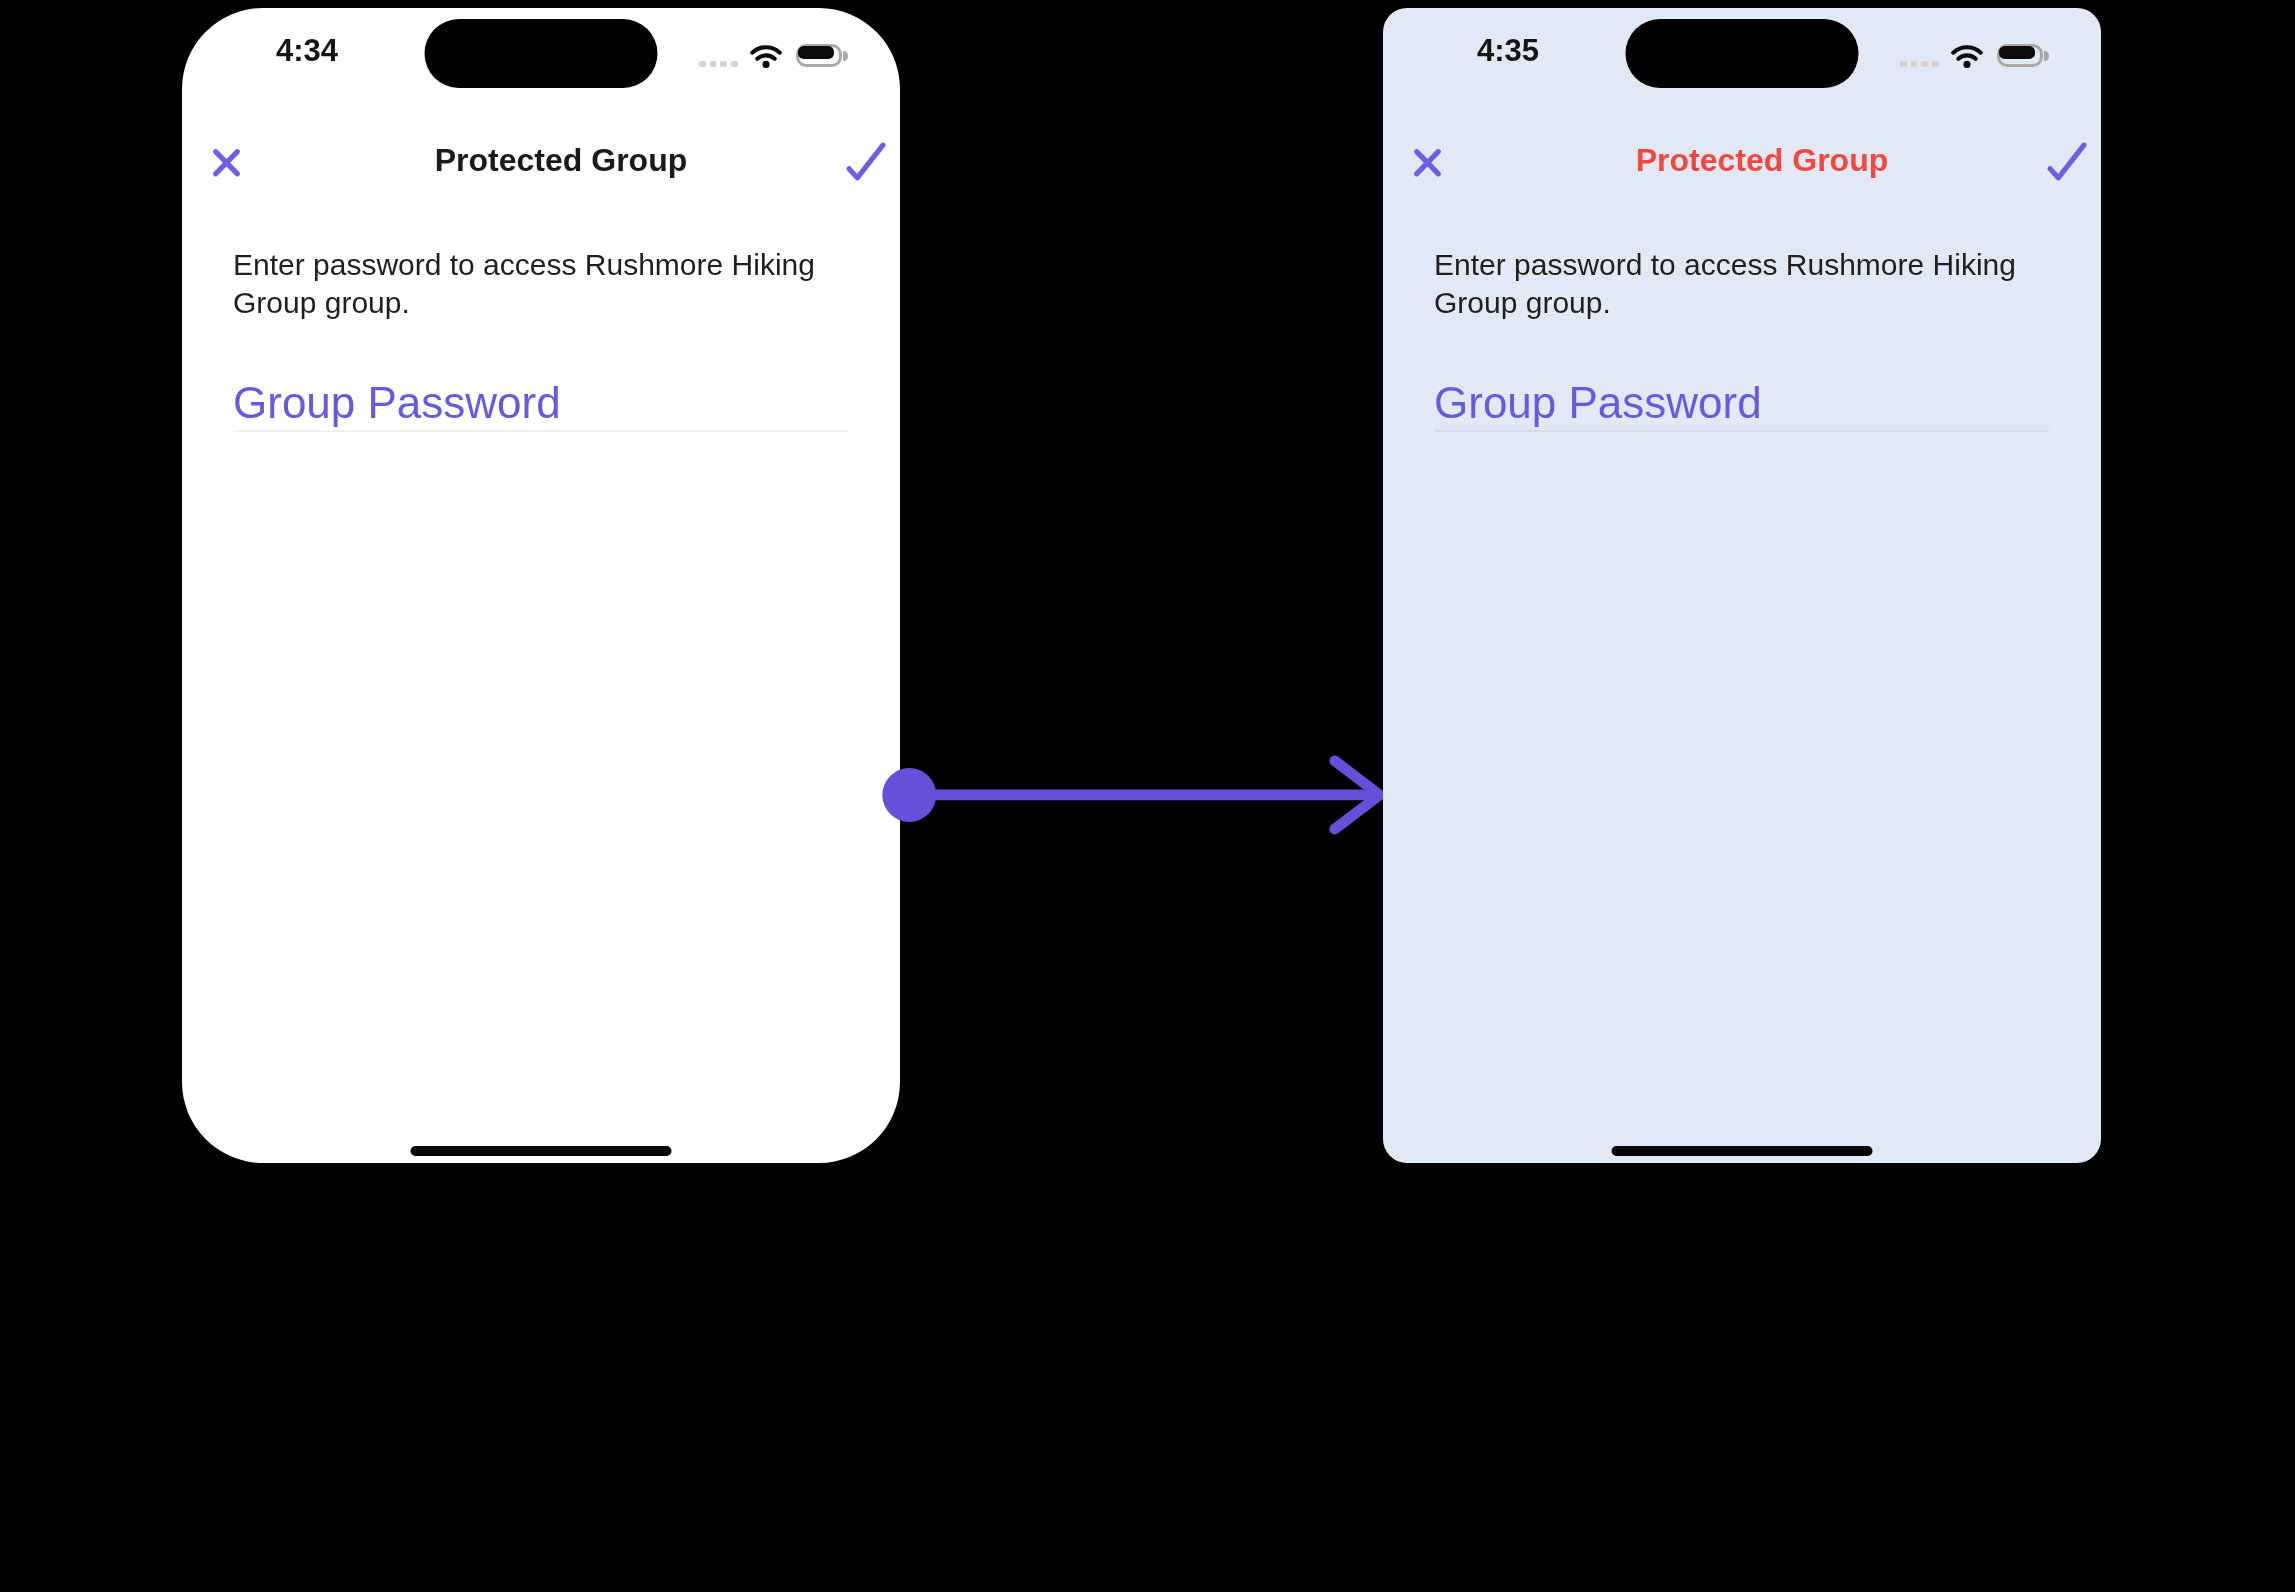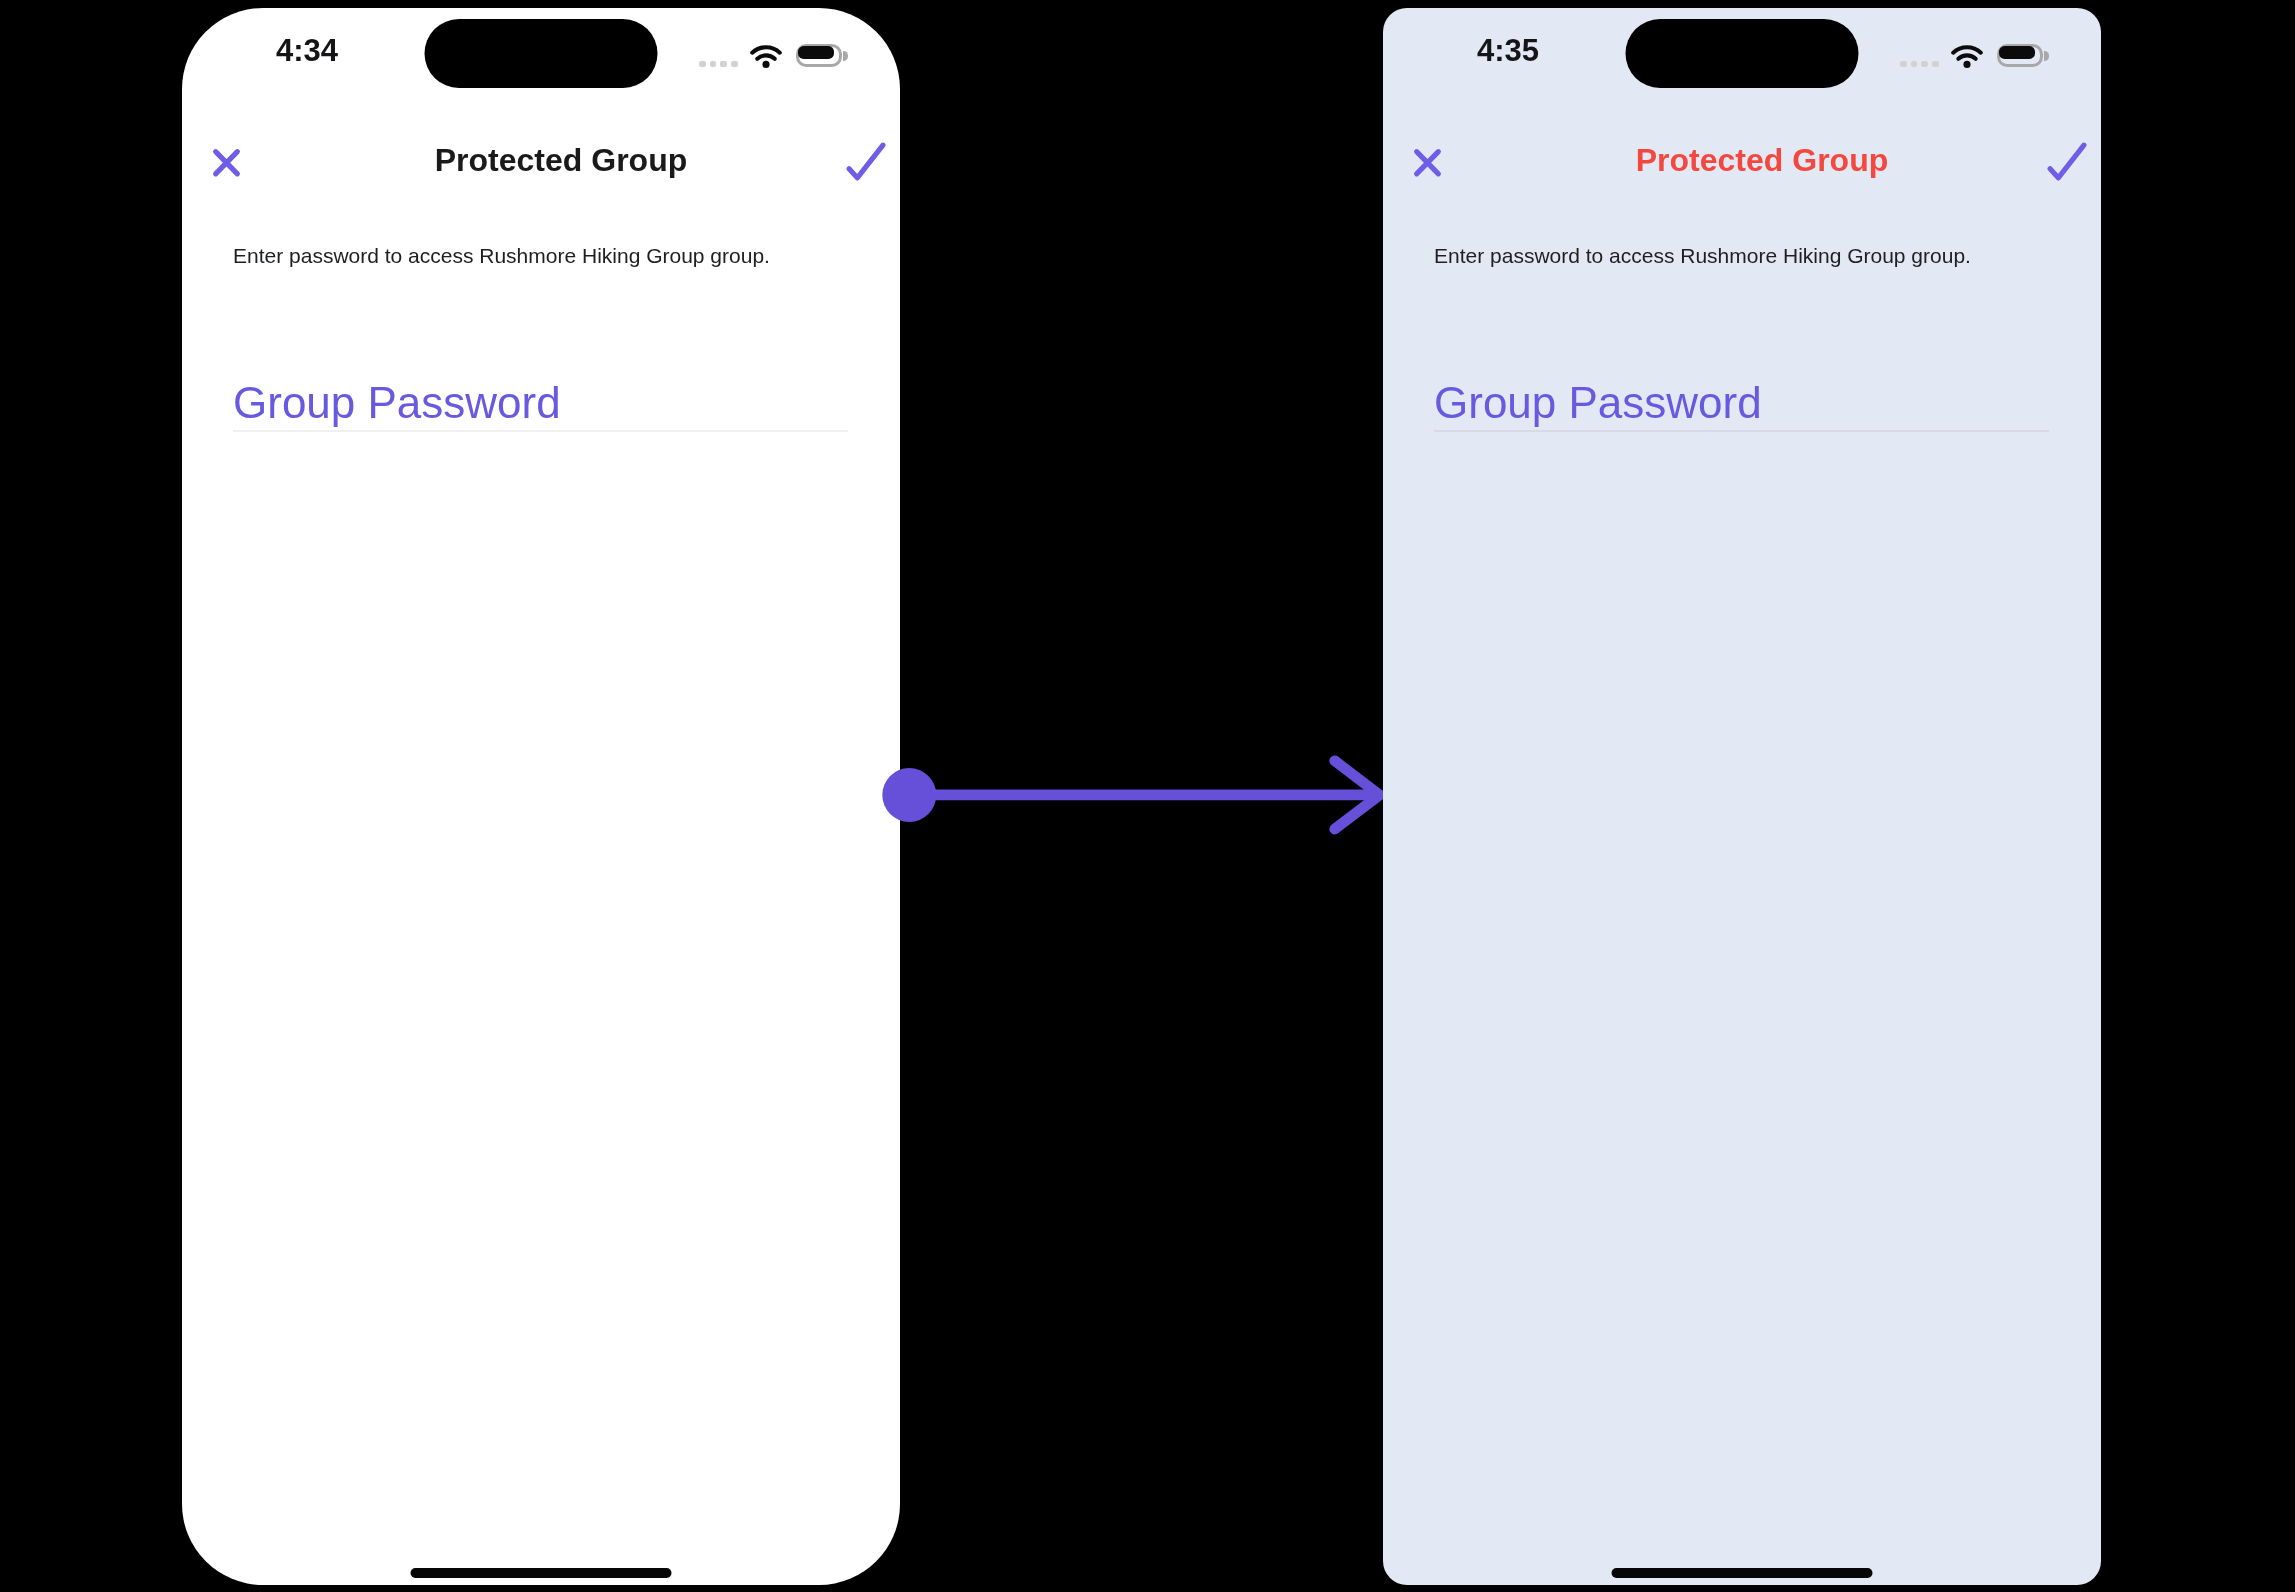"4:34" .phone { height: 1577px -> 1155px }
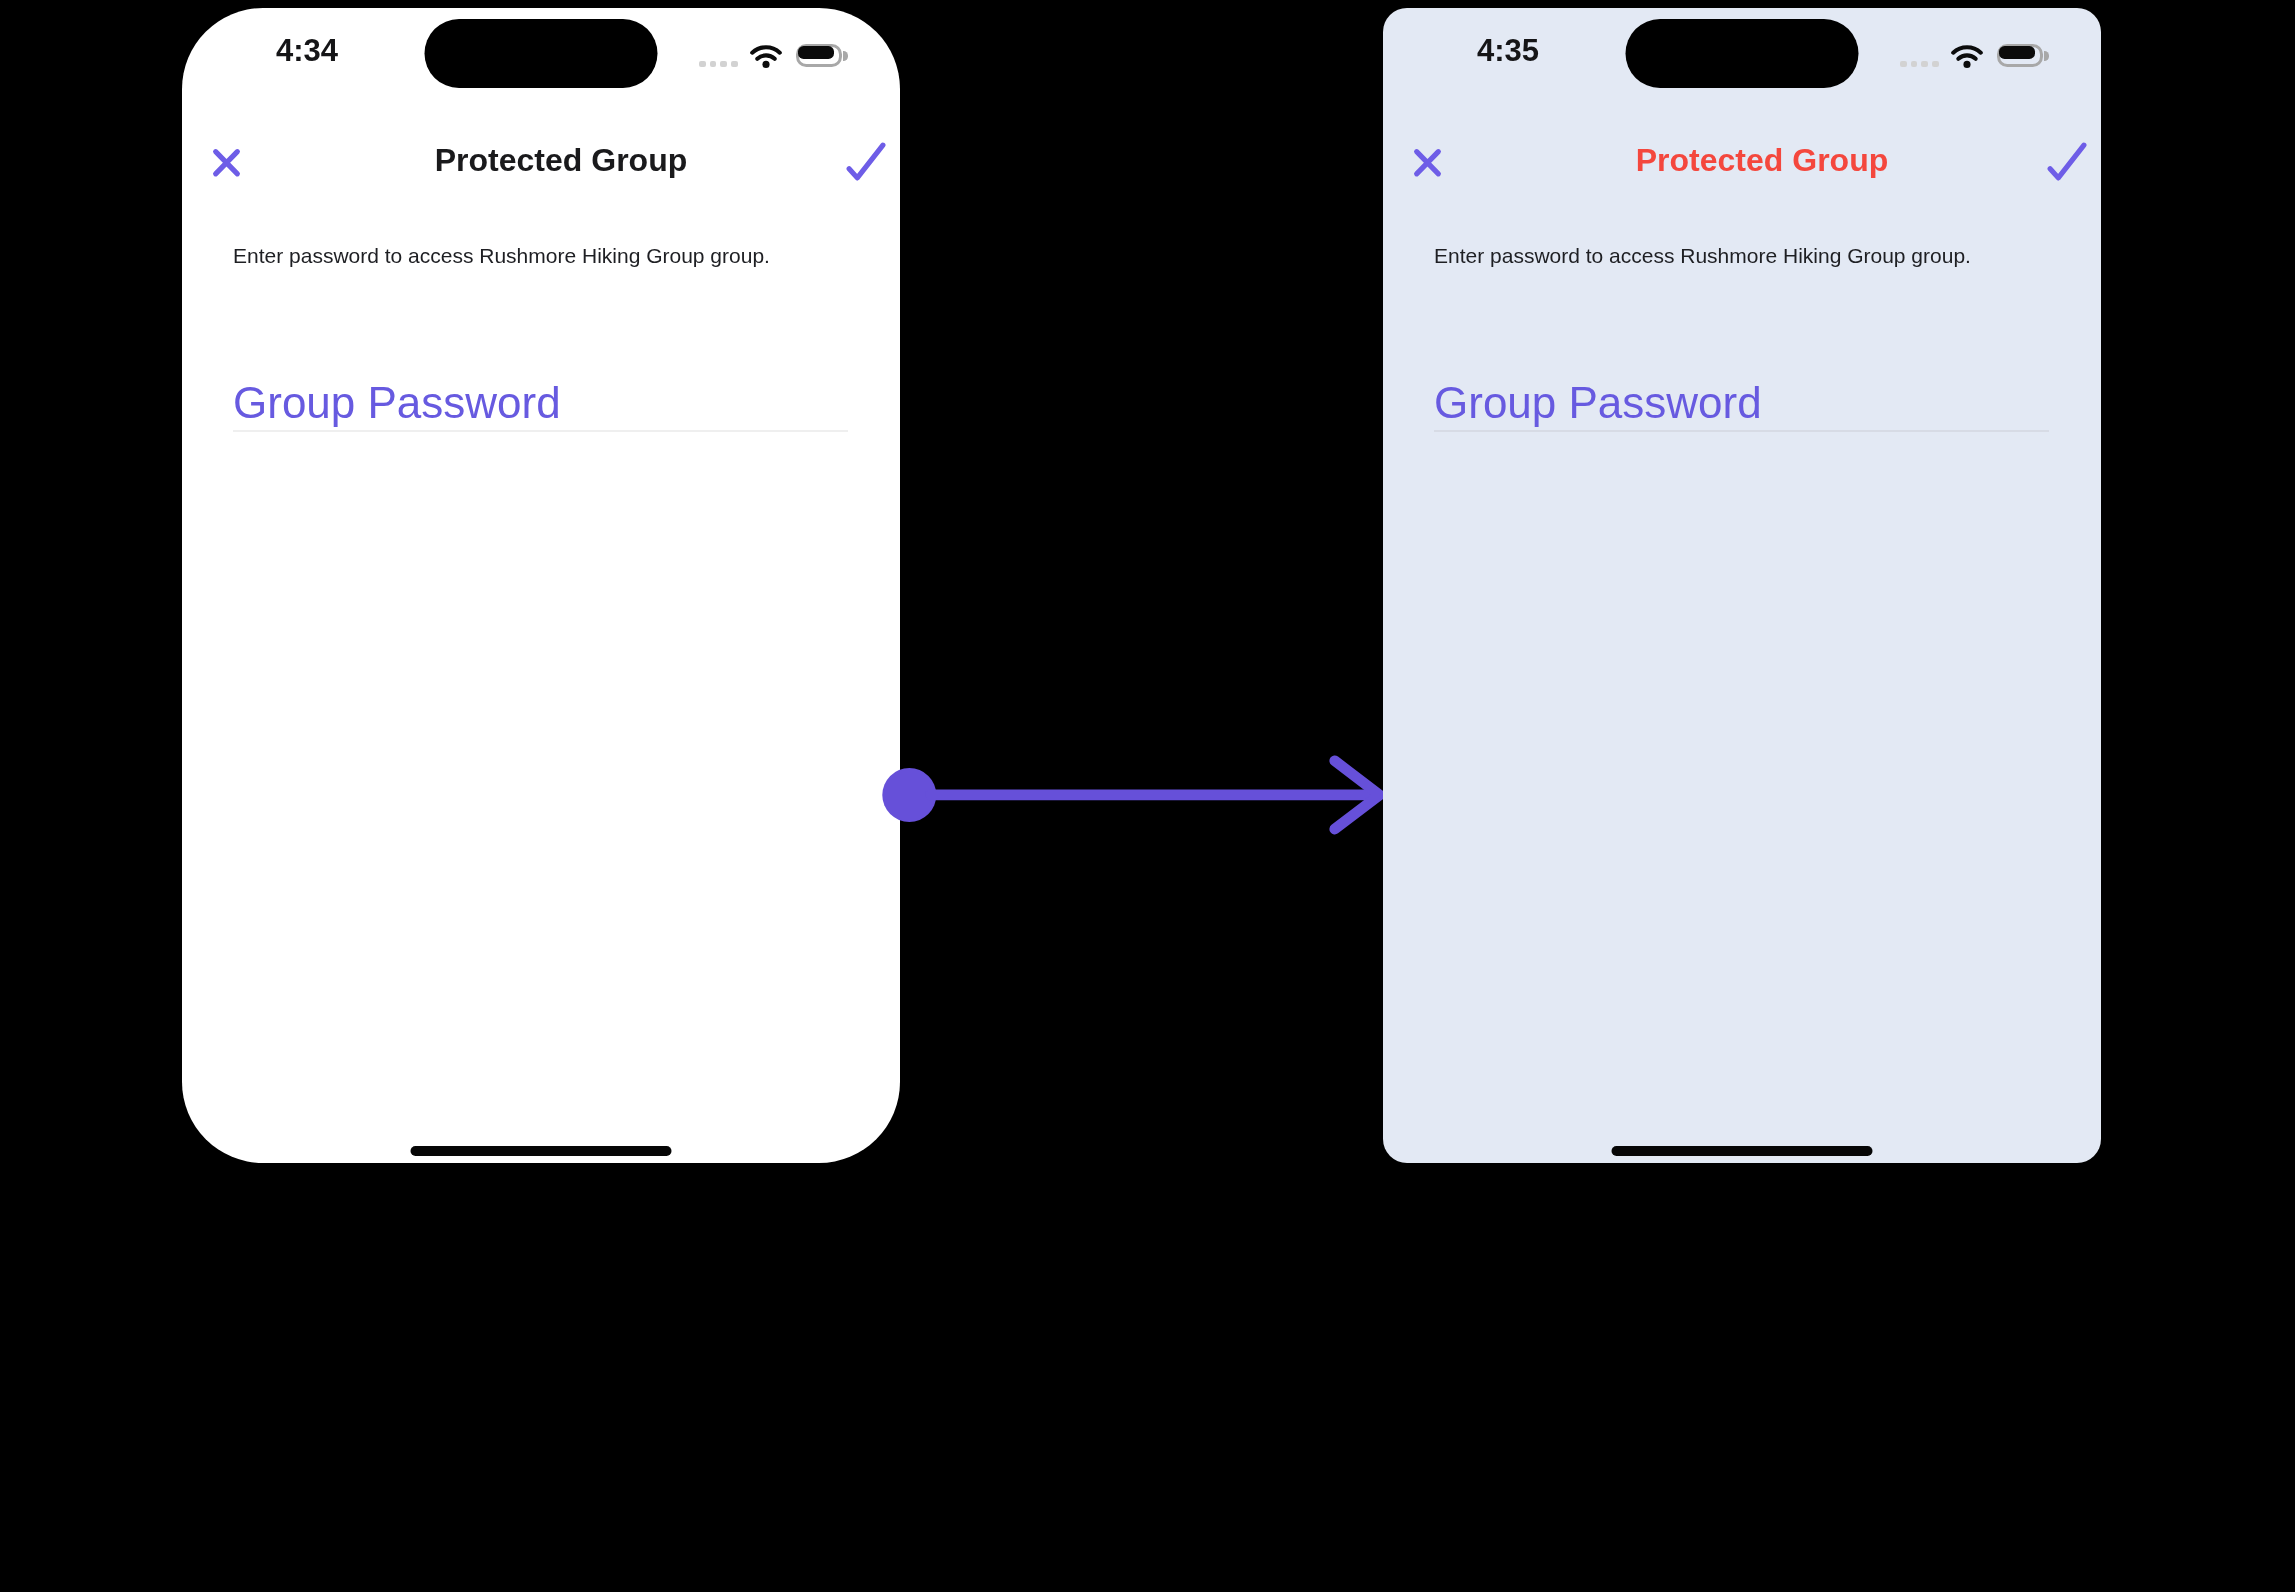"Enter password to access Rushmore" .desc { font-size: 21px -> 30px }
